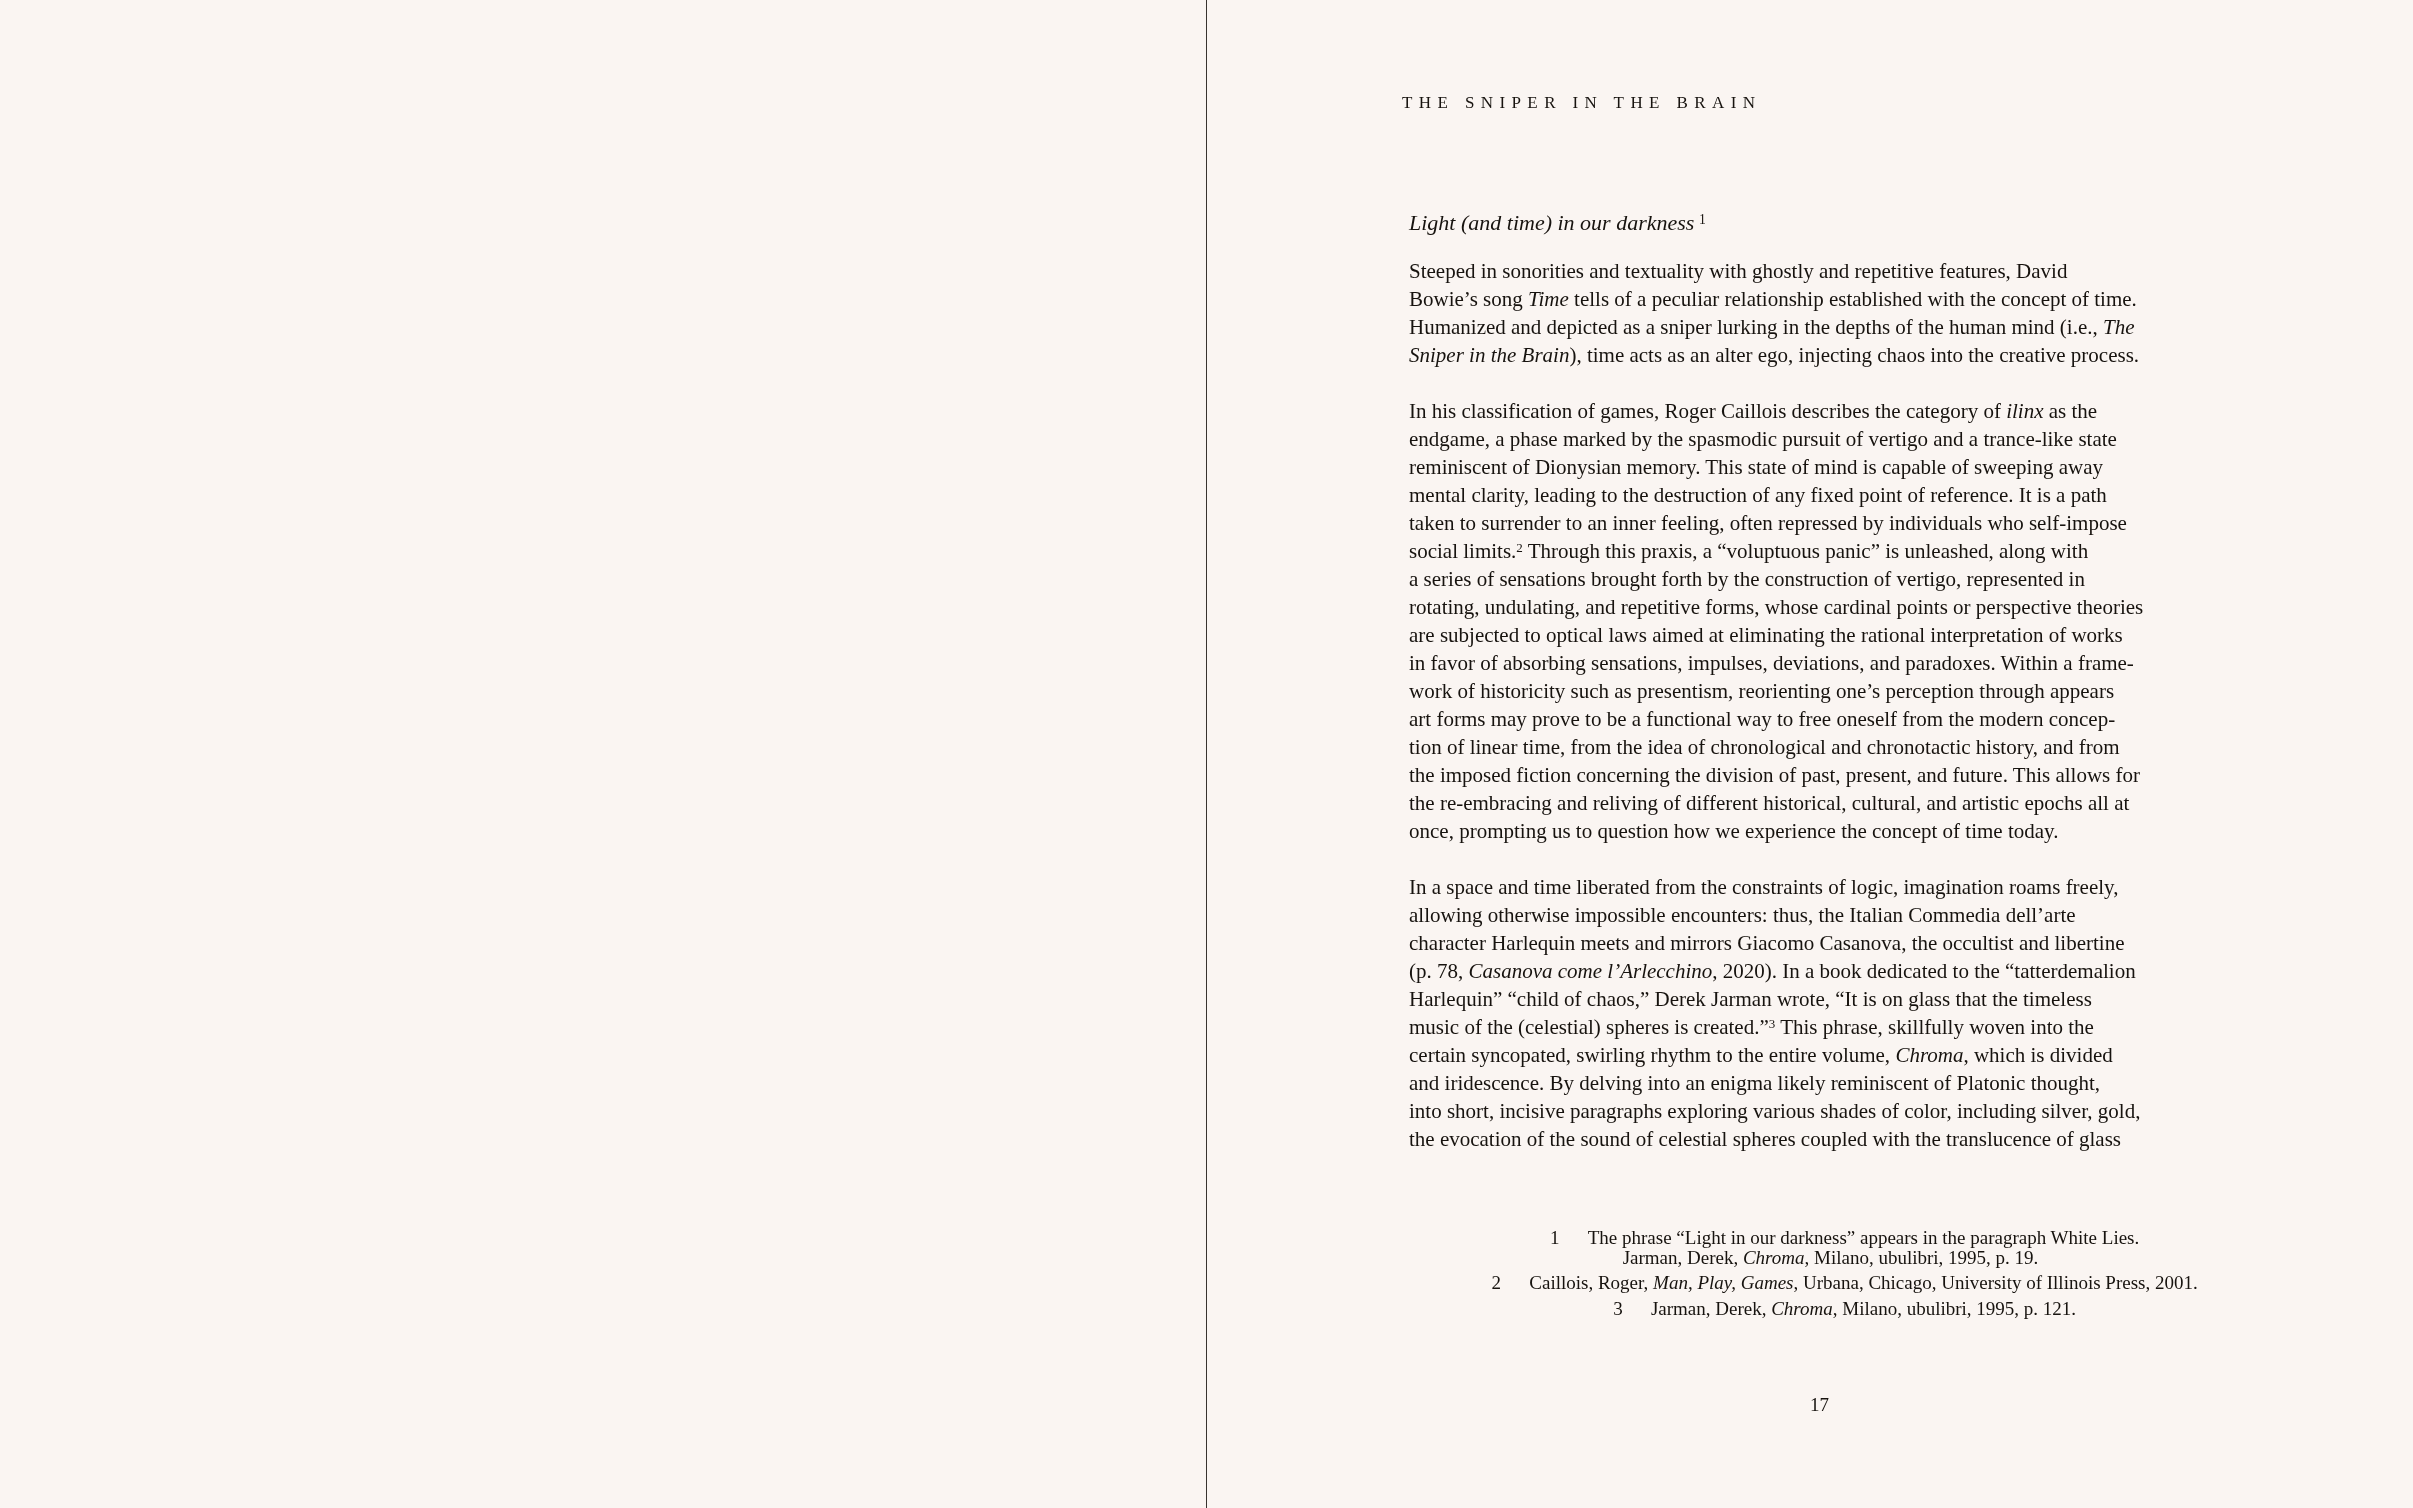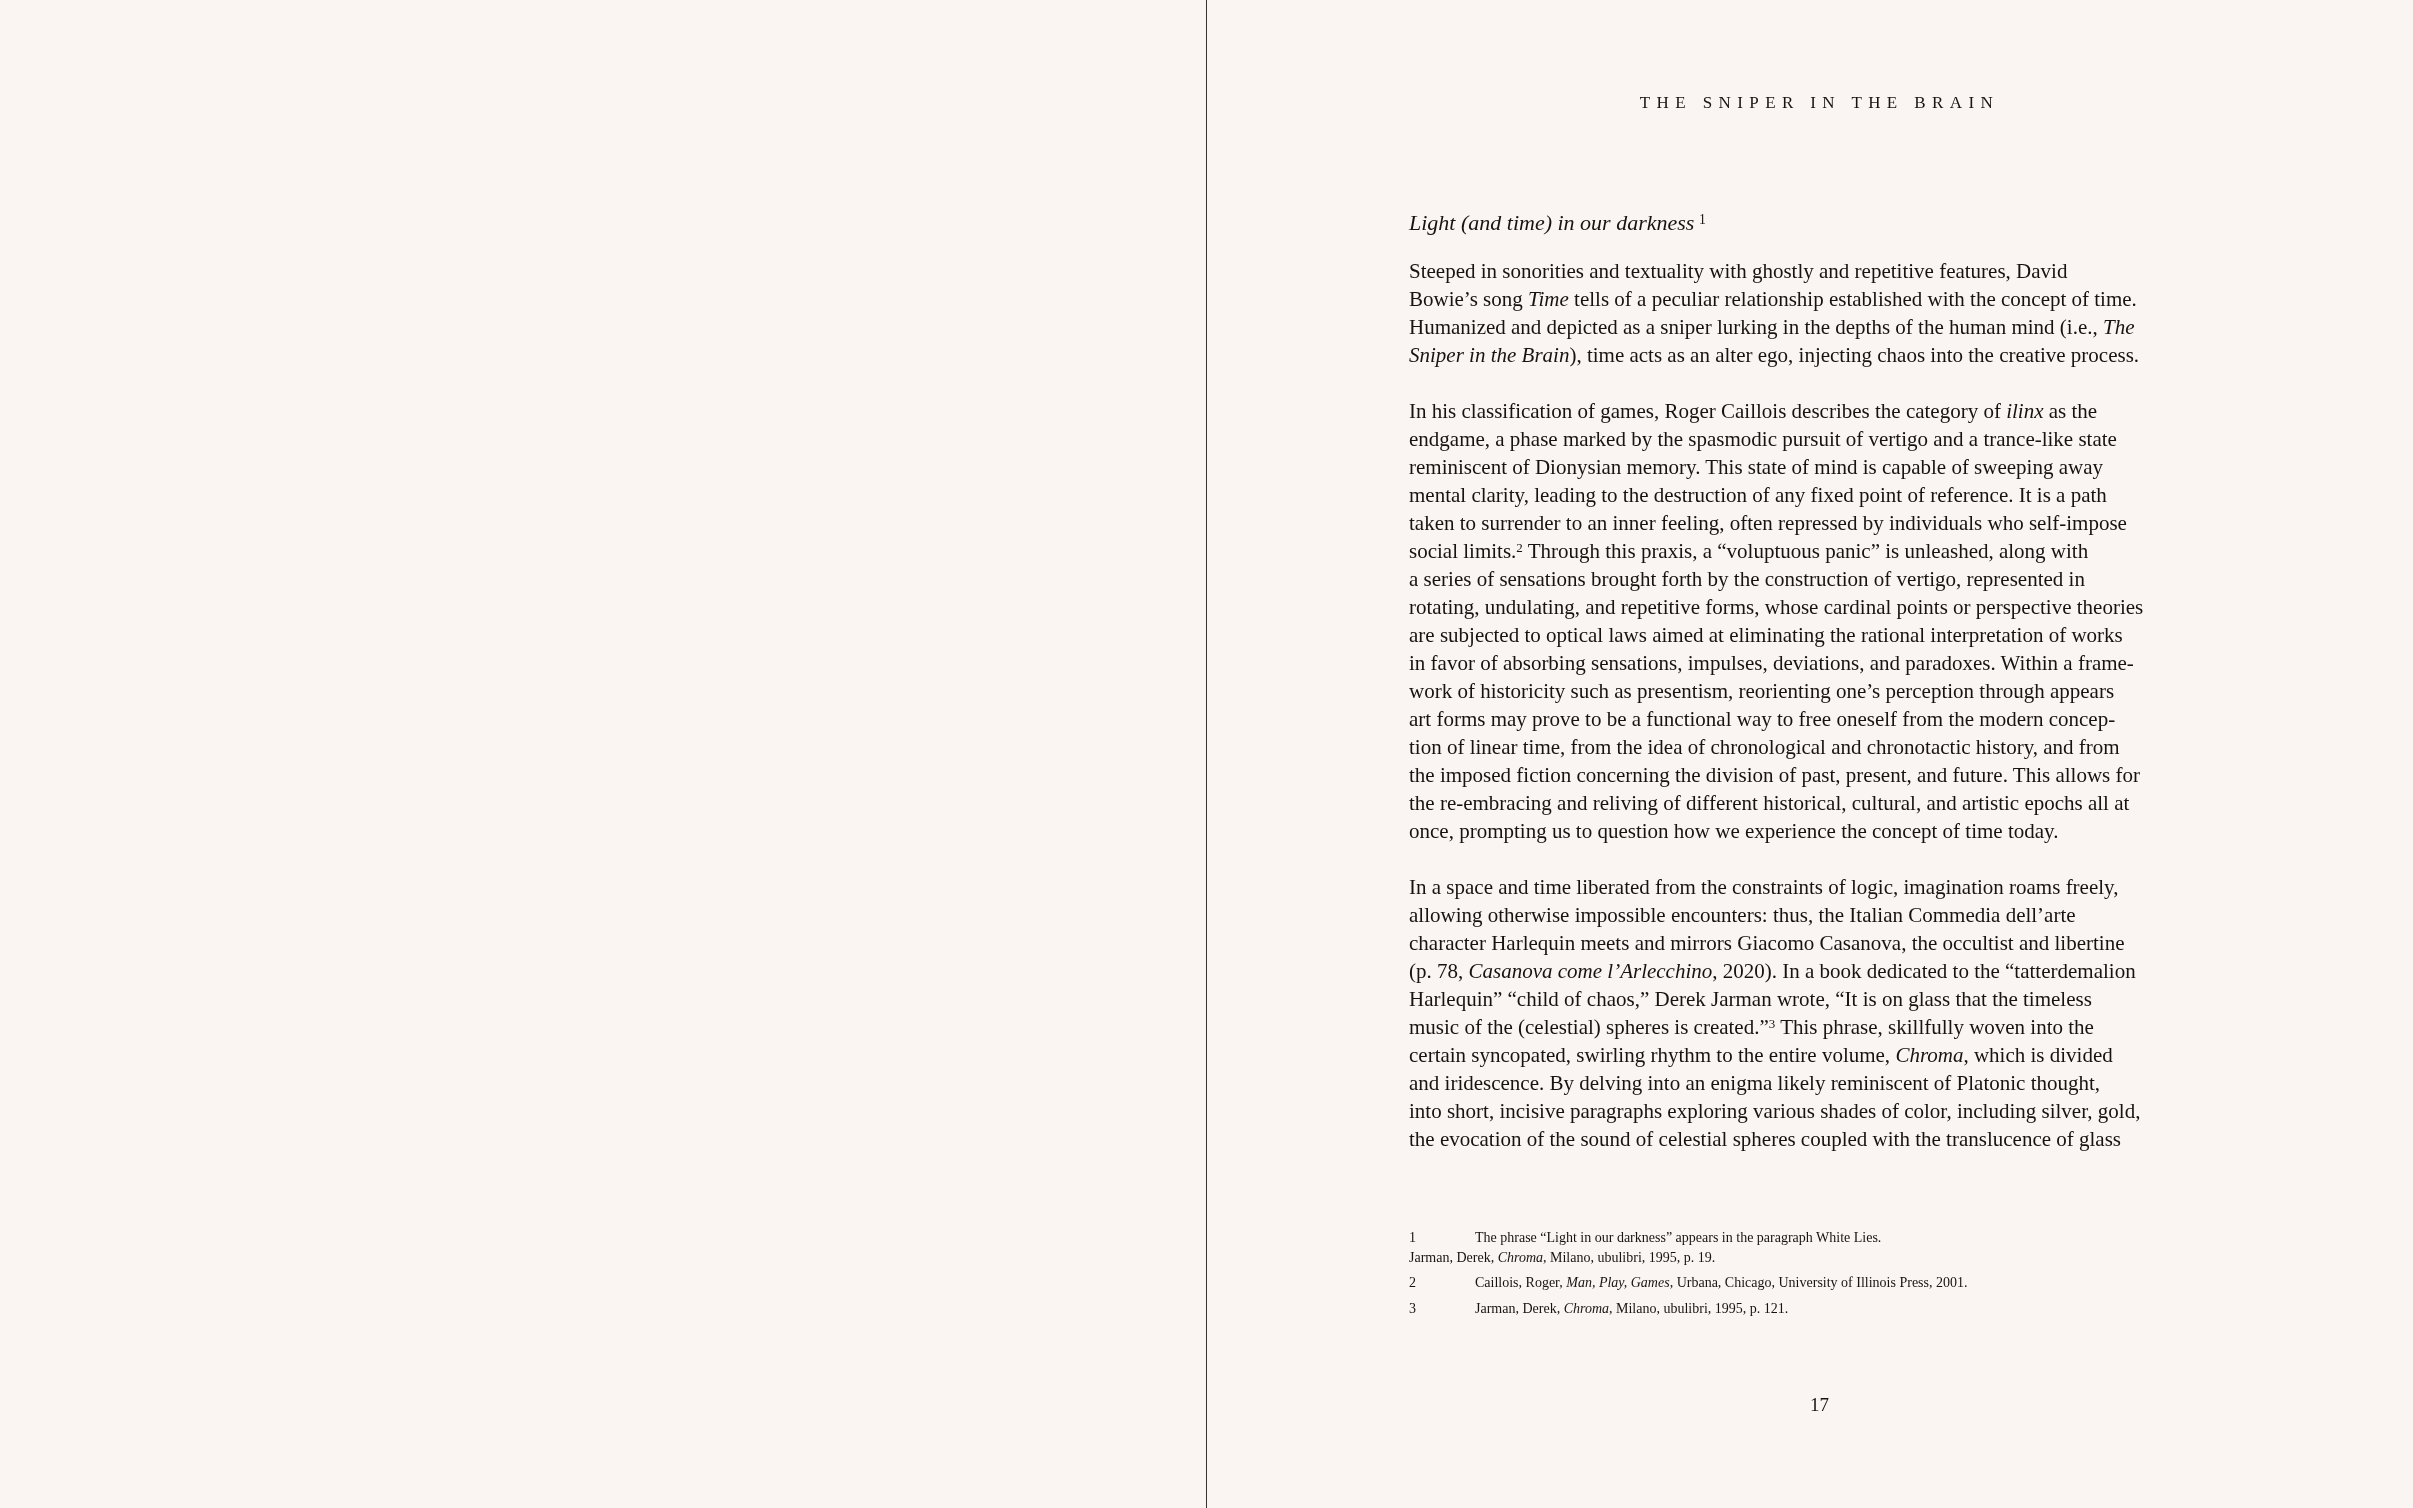"THE SNIPER IN THE BRAIN" .running-header { left: 201px -> 194px; text-align: center -> left }
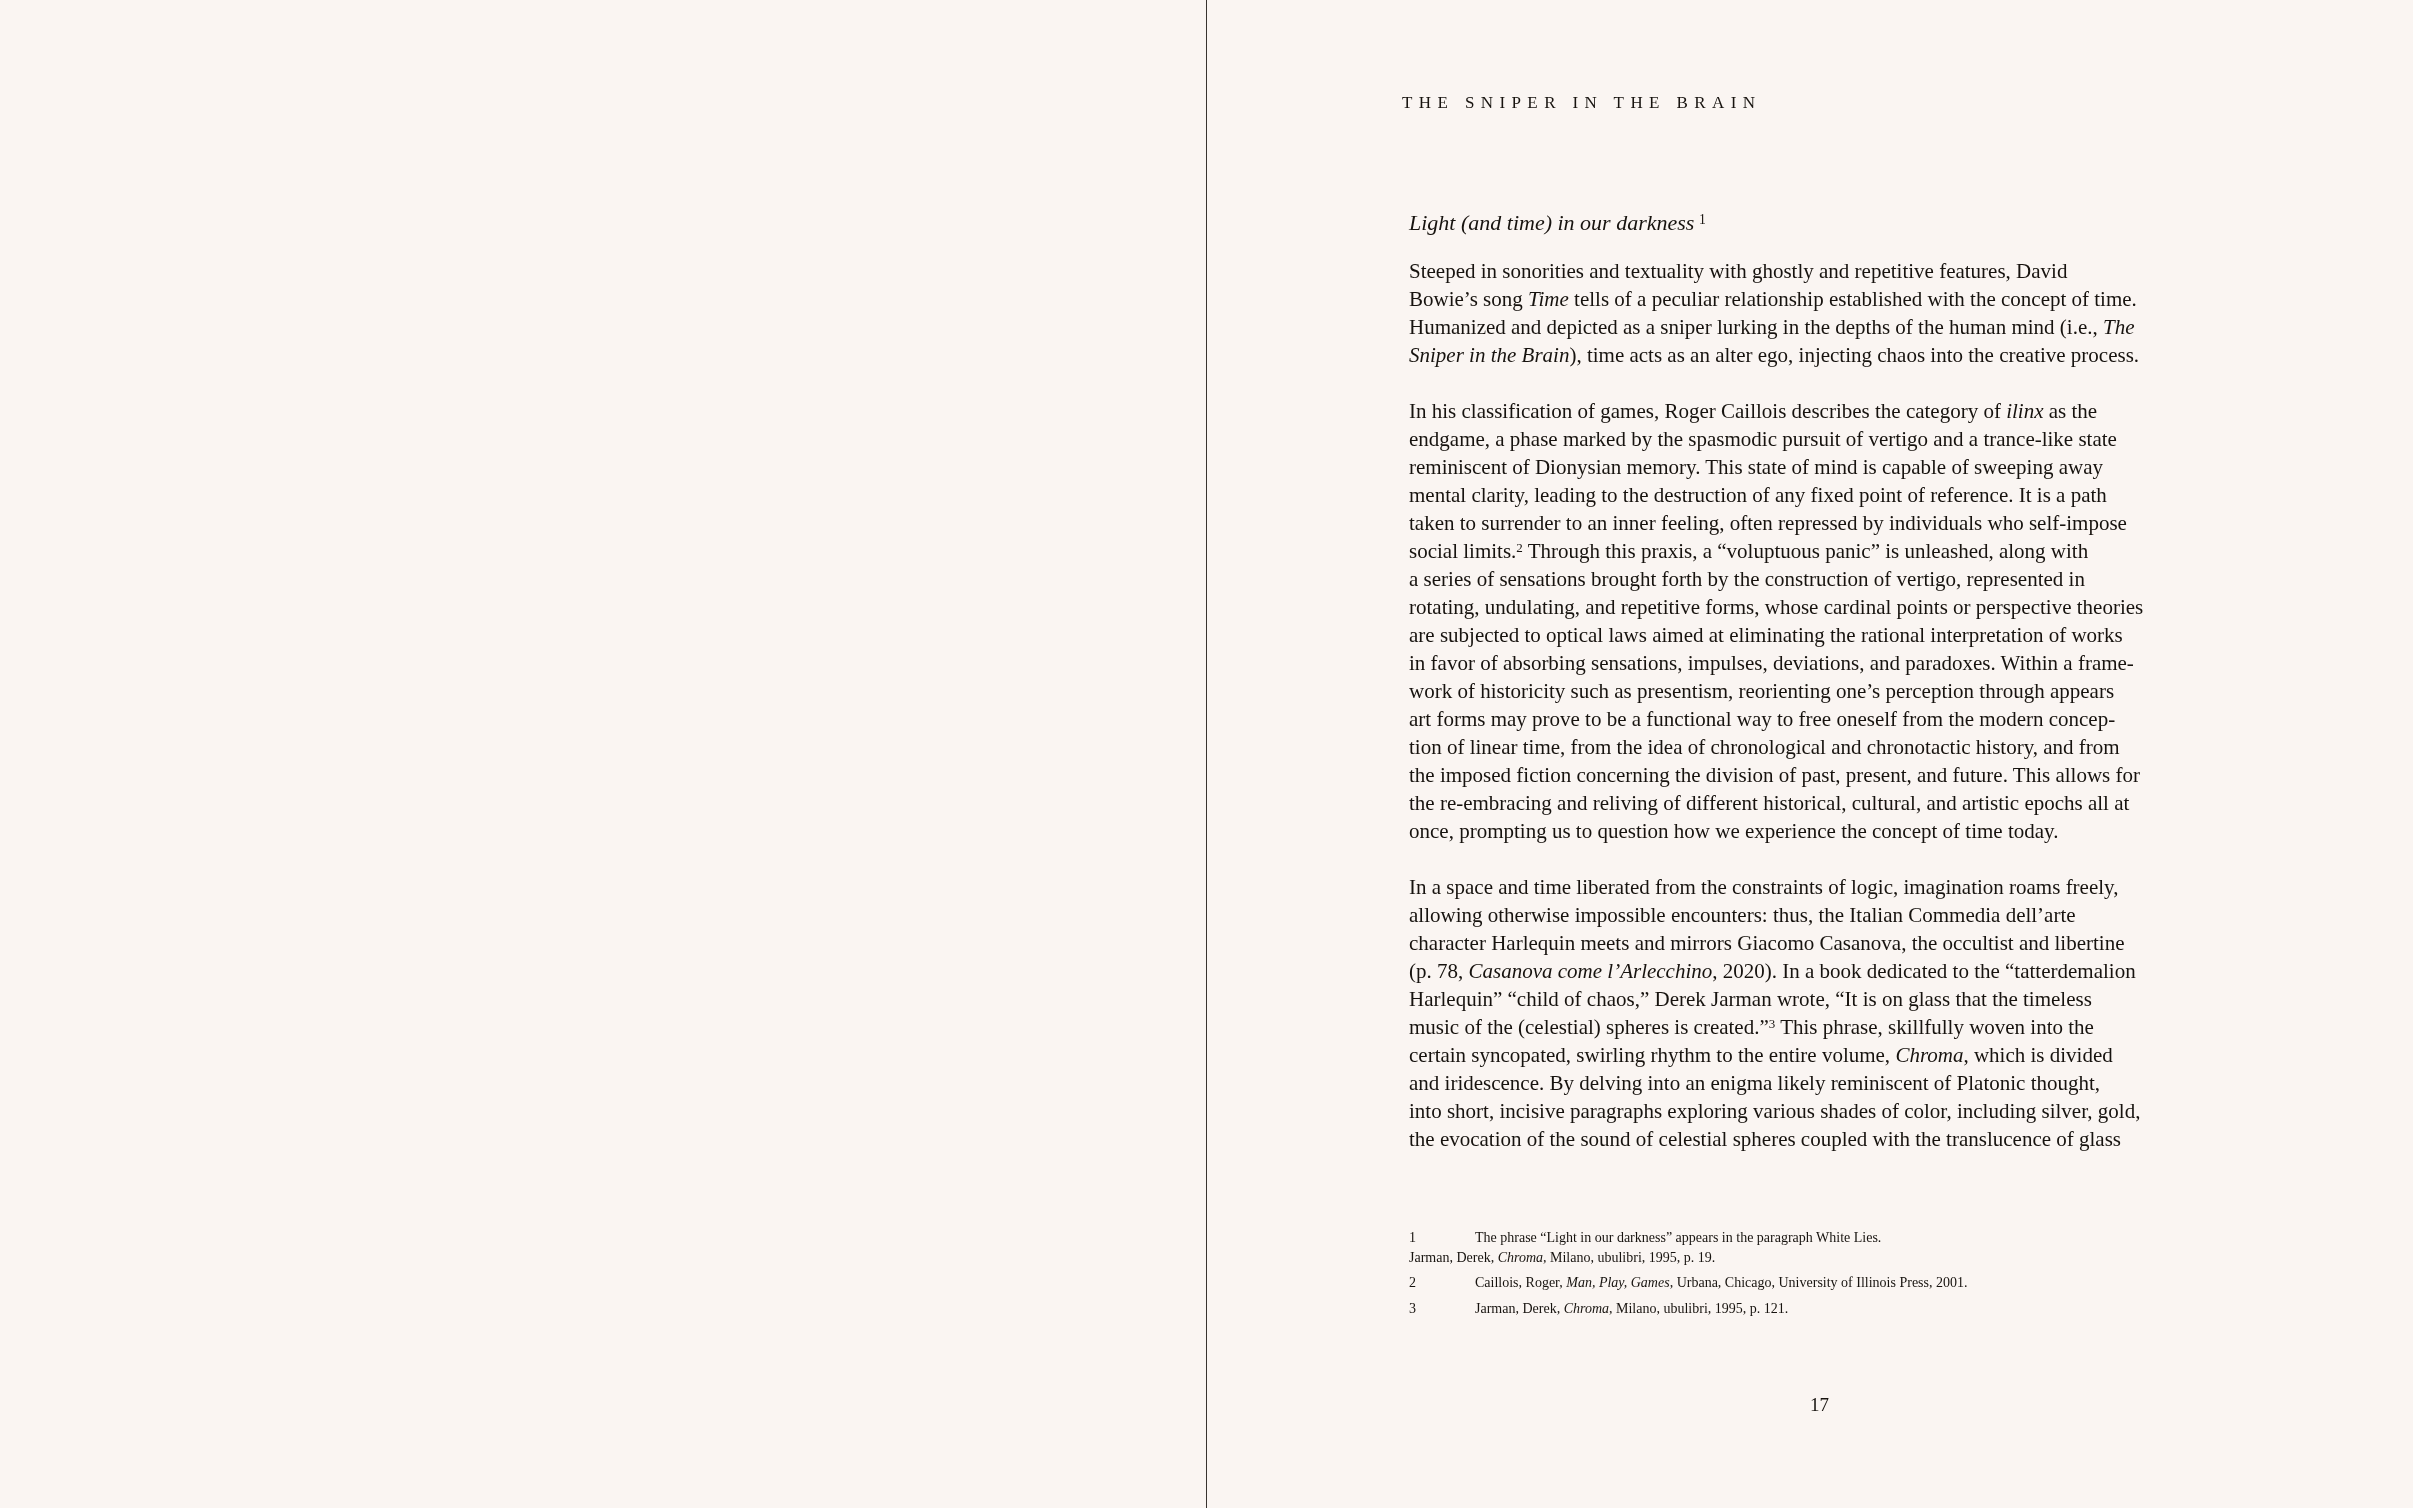"1 The phrase “Light in" .fn-line { font-size: 14px -> 19px; text-align: none -> center }
